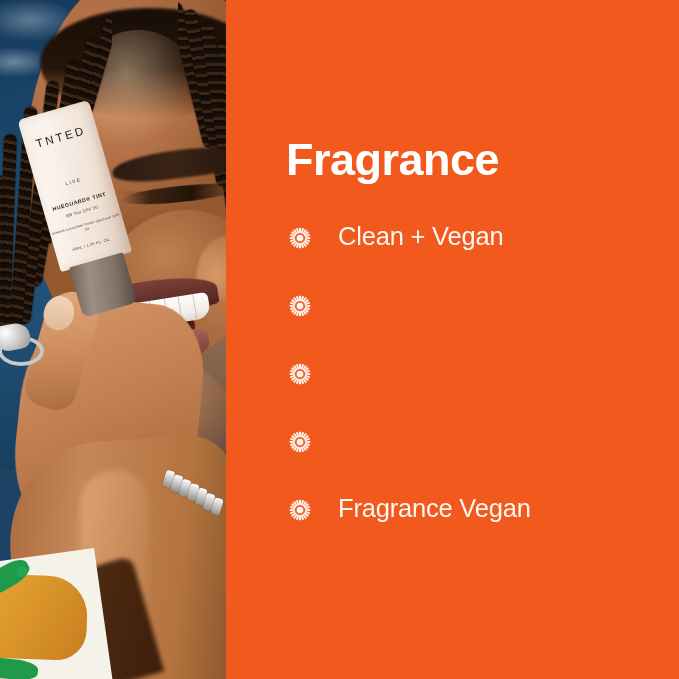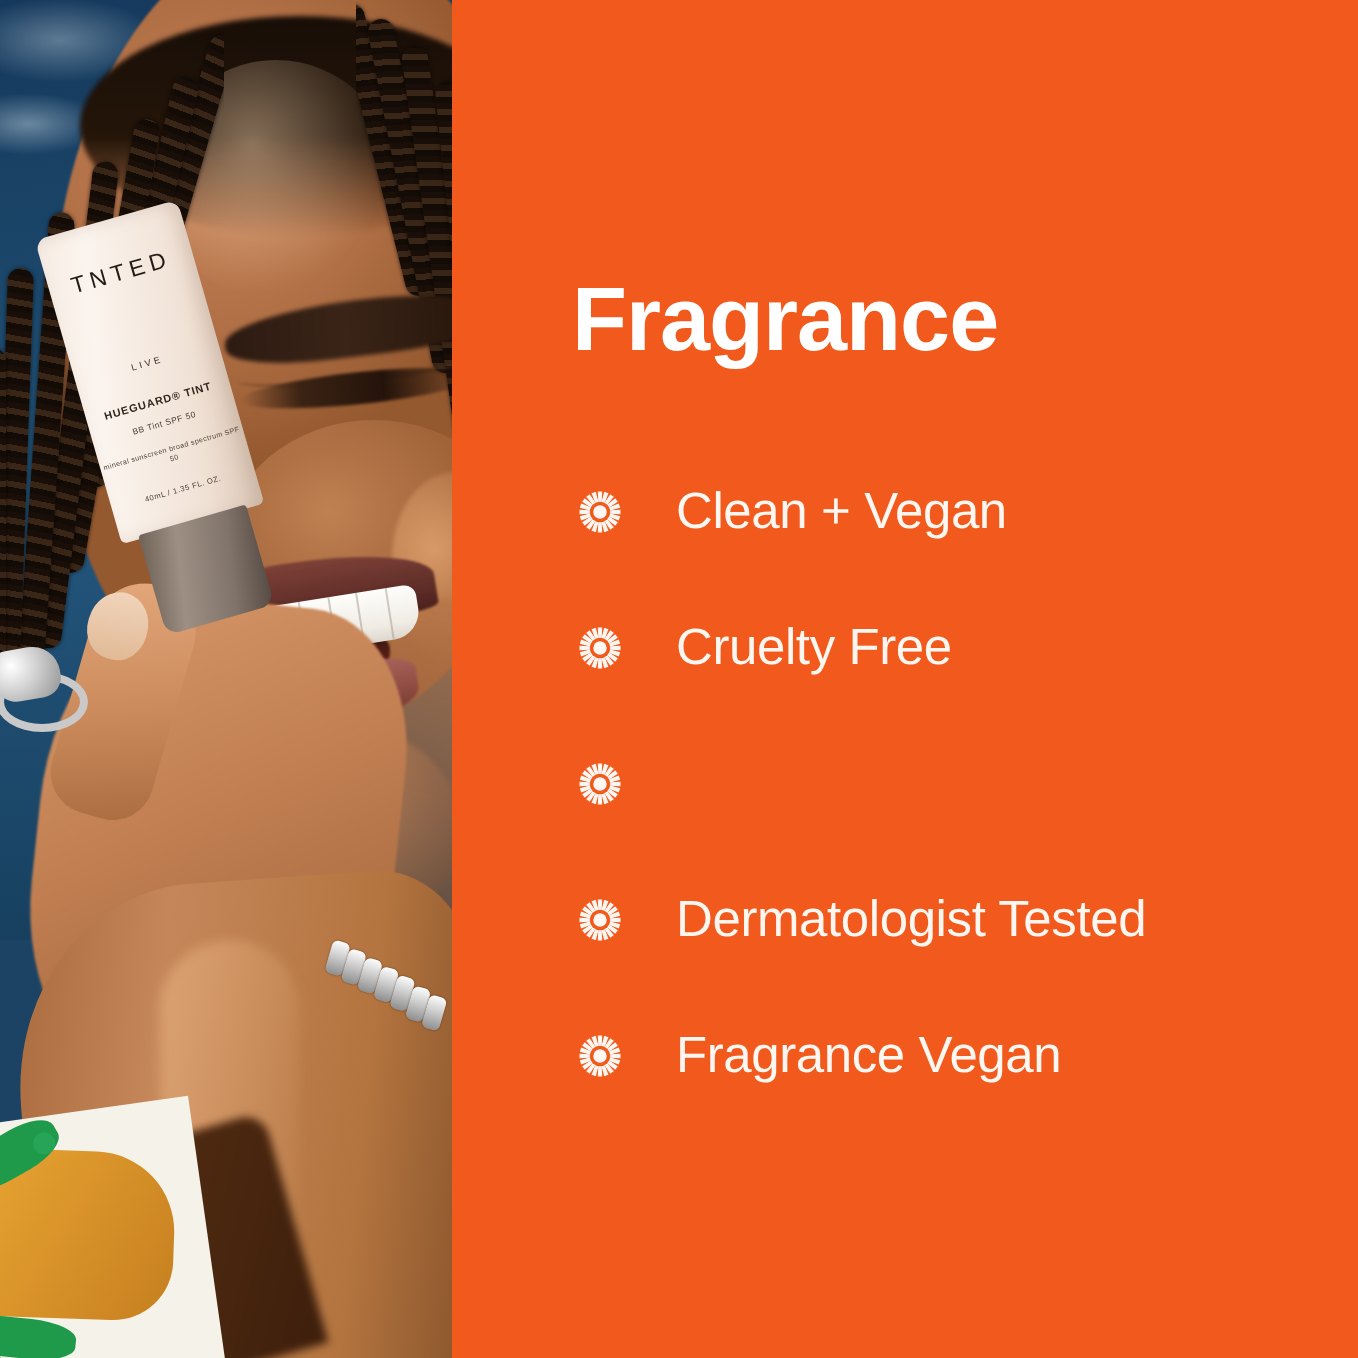"Clean + Vegan" .highlight-item { align-items: center -> none }
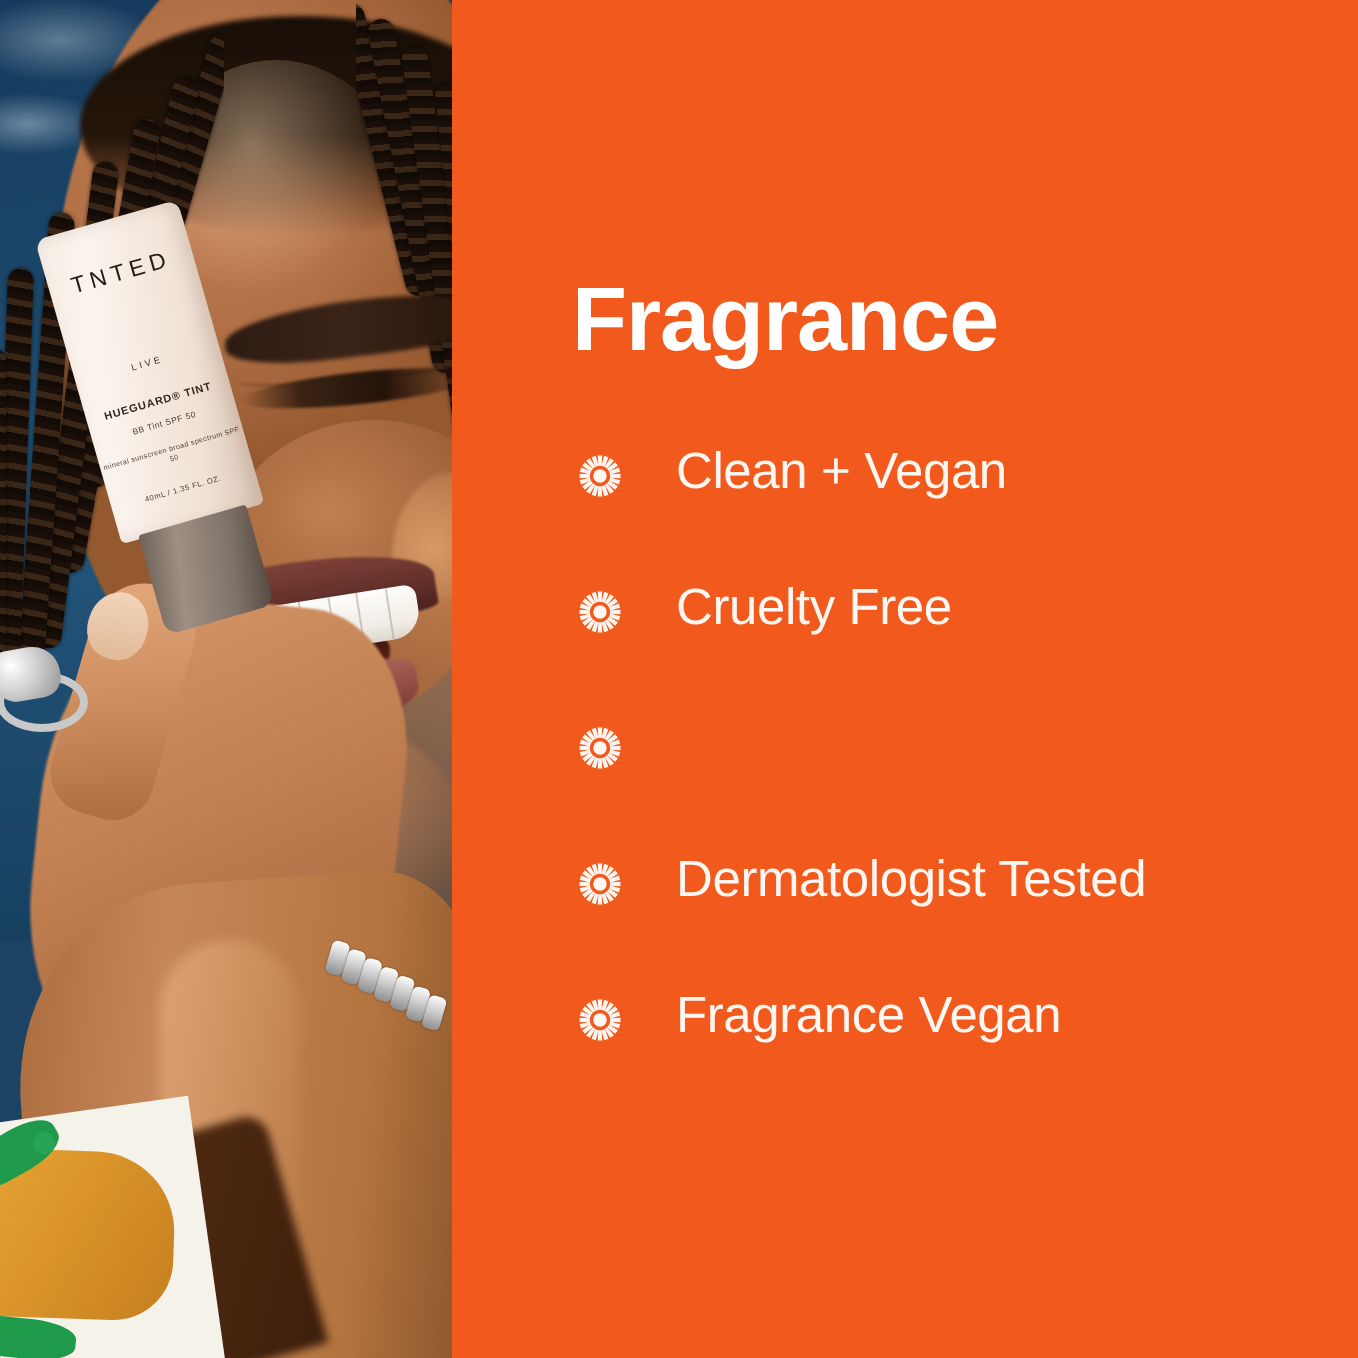"Cruelty Free" span.item-label { html: <span>Cruelty Free</span> -> none }
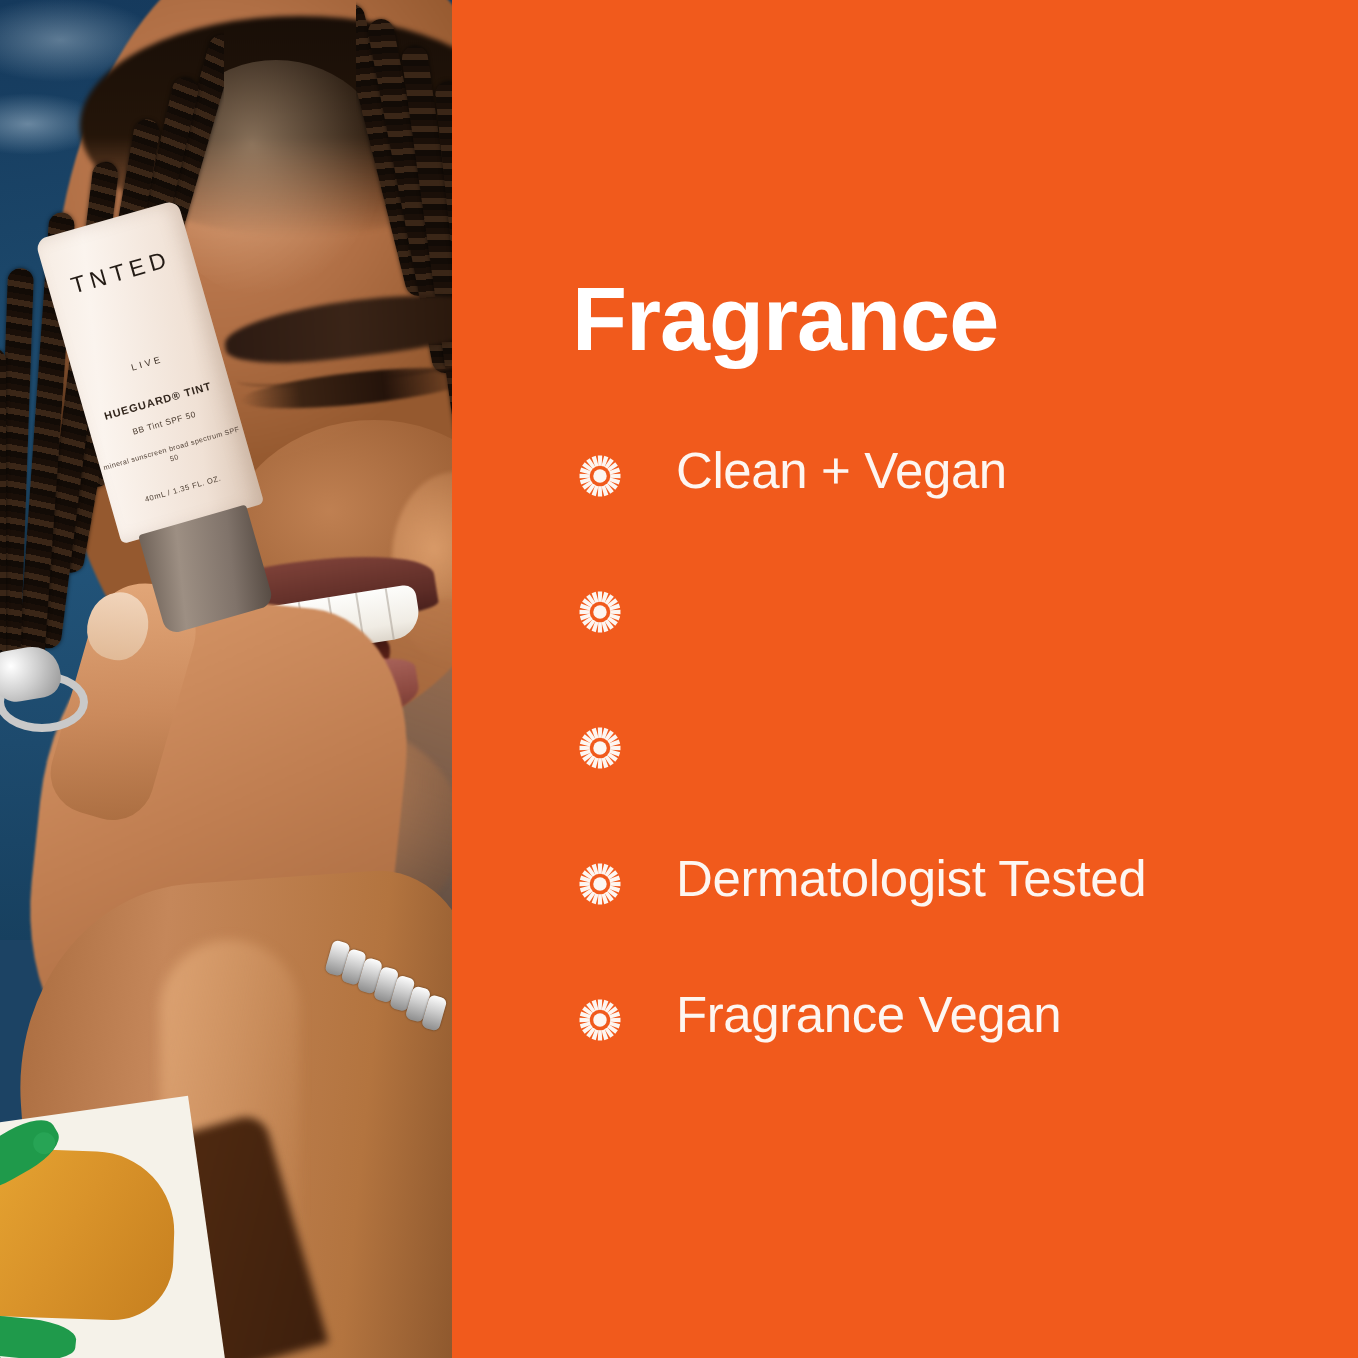"Dermatologist Tested" span.item-label { html: <span>Dermatologist Tested</span> -> none }
